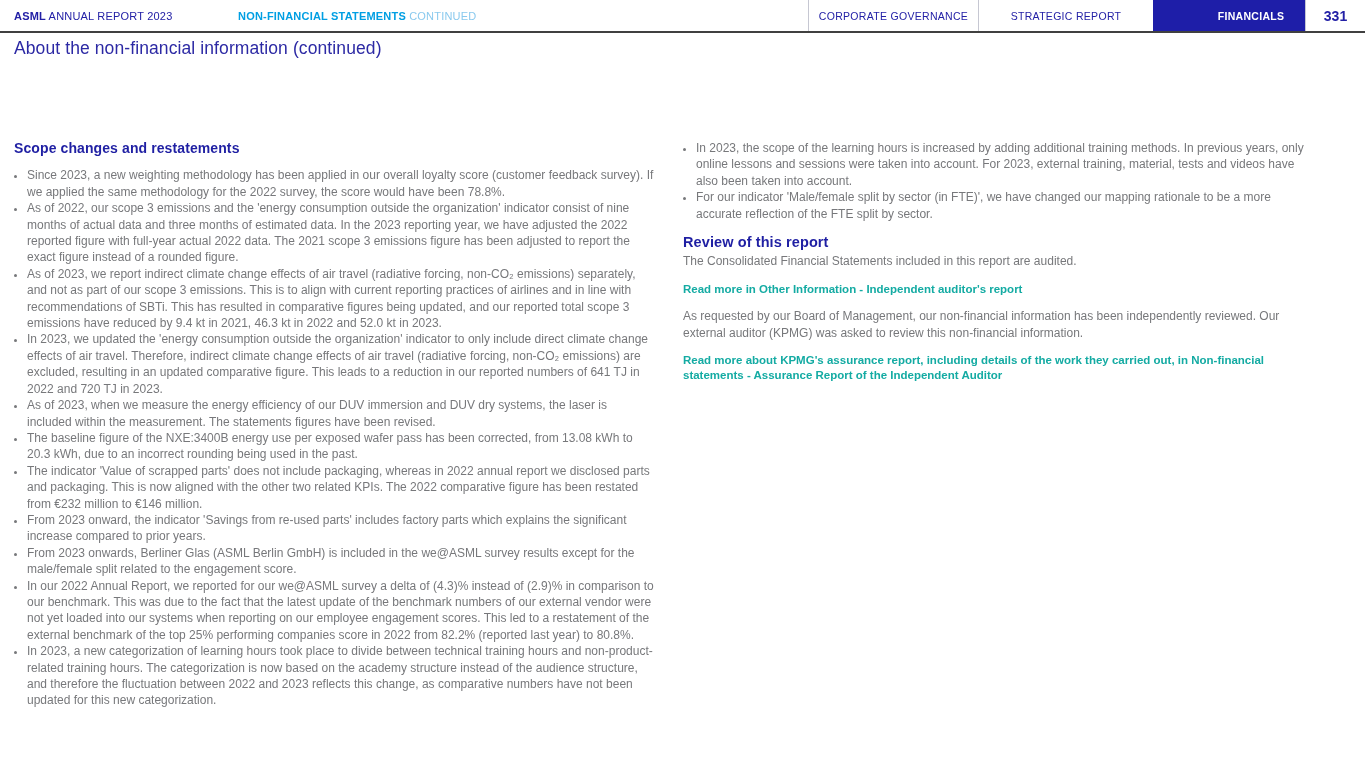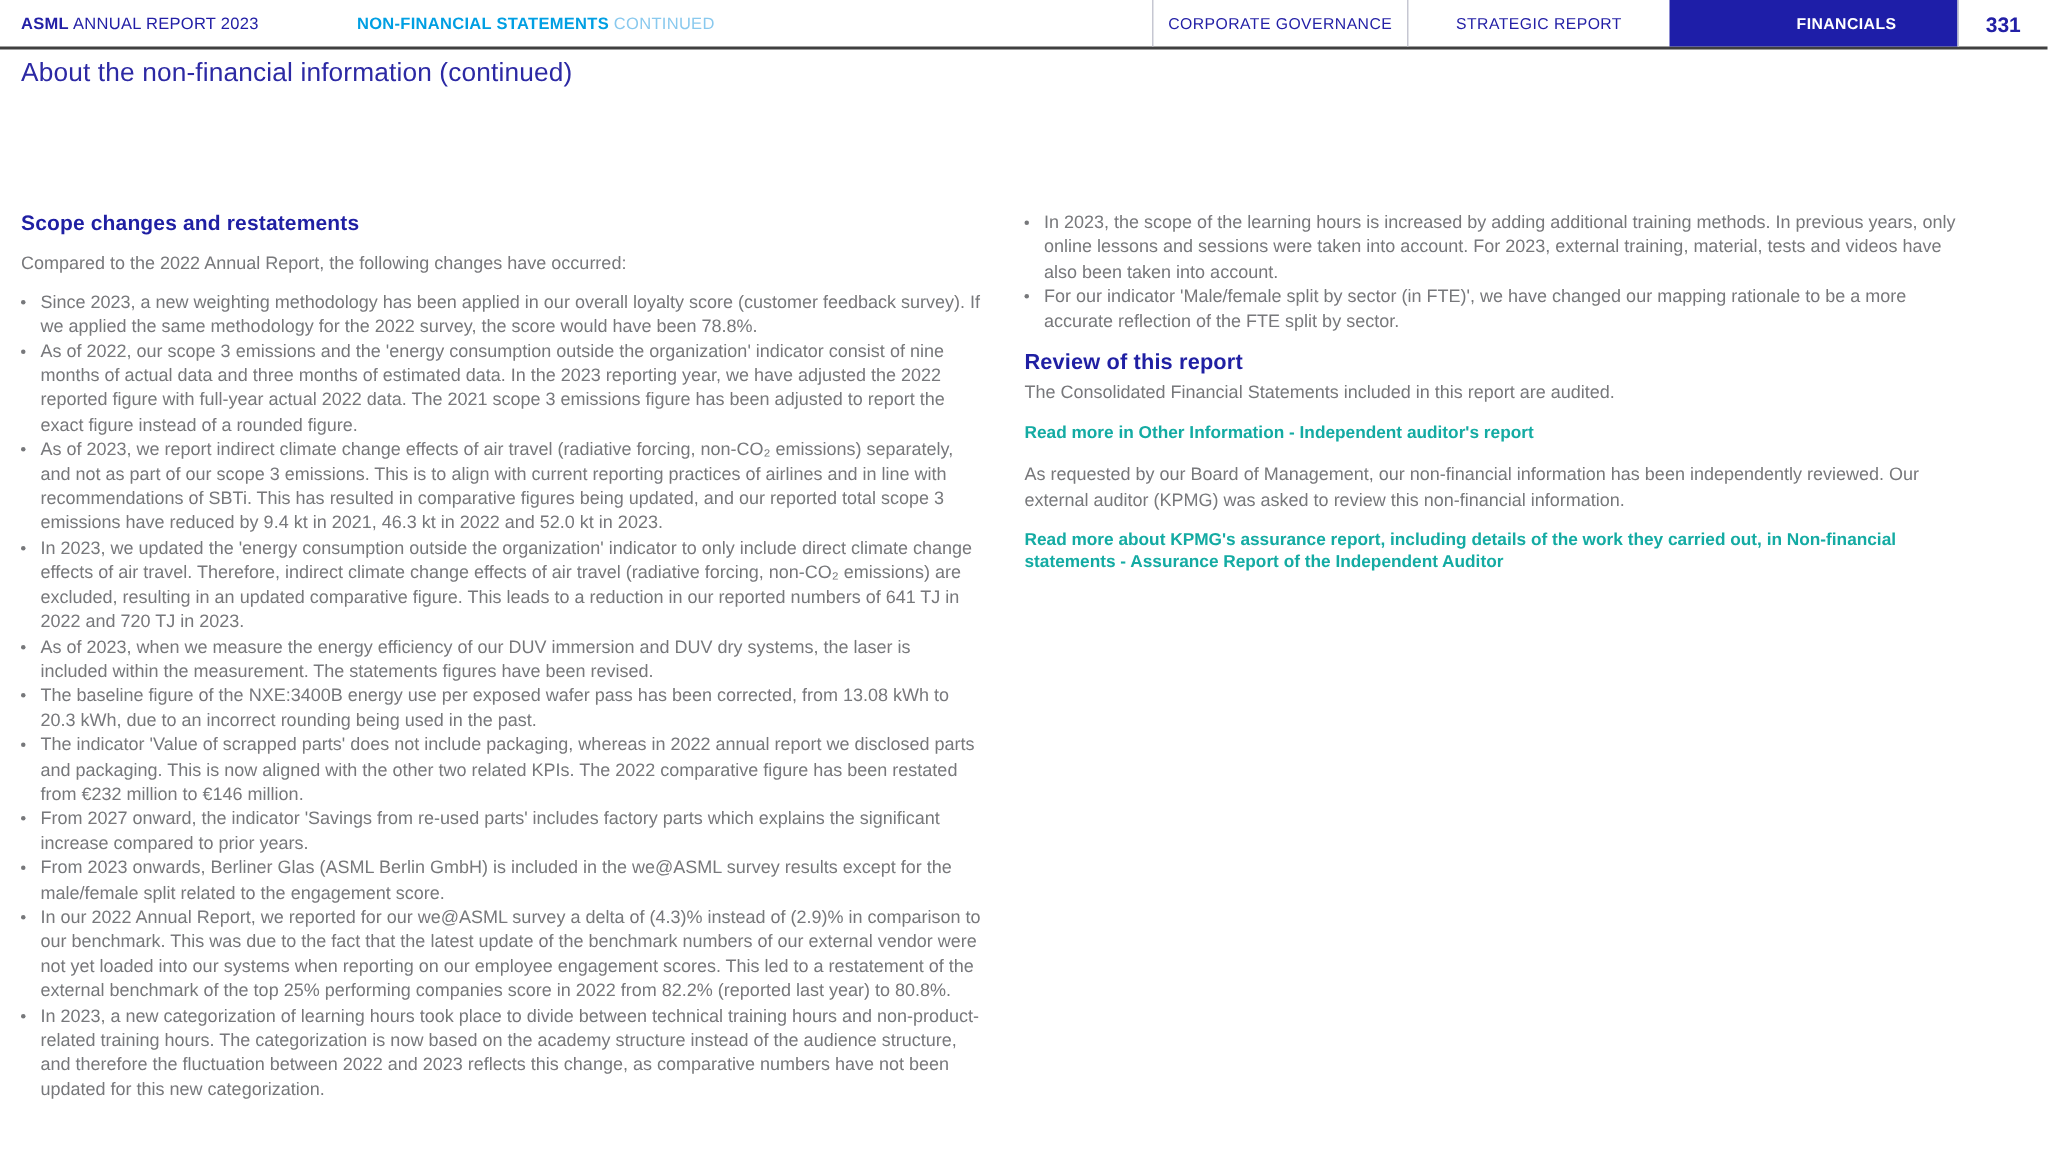"FINANCIALS" .tab.t2 { width: 192px -> 152px }
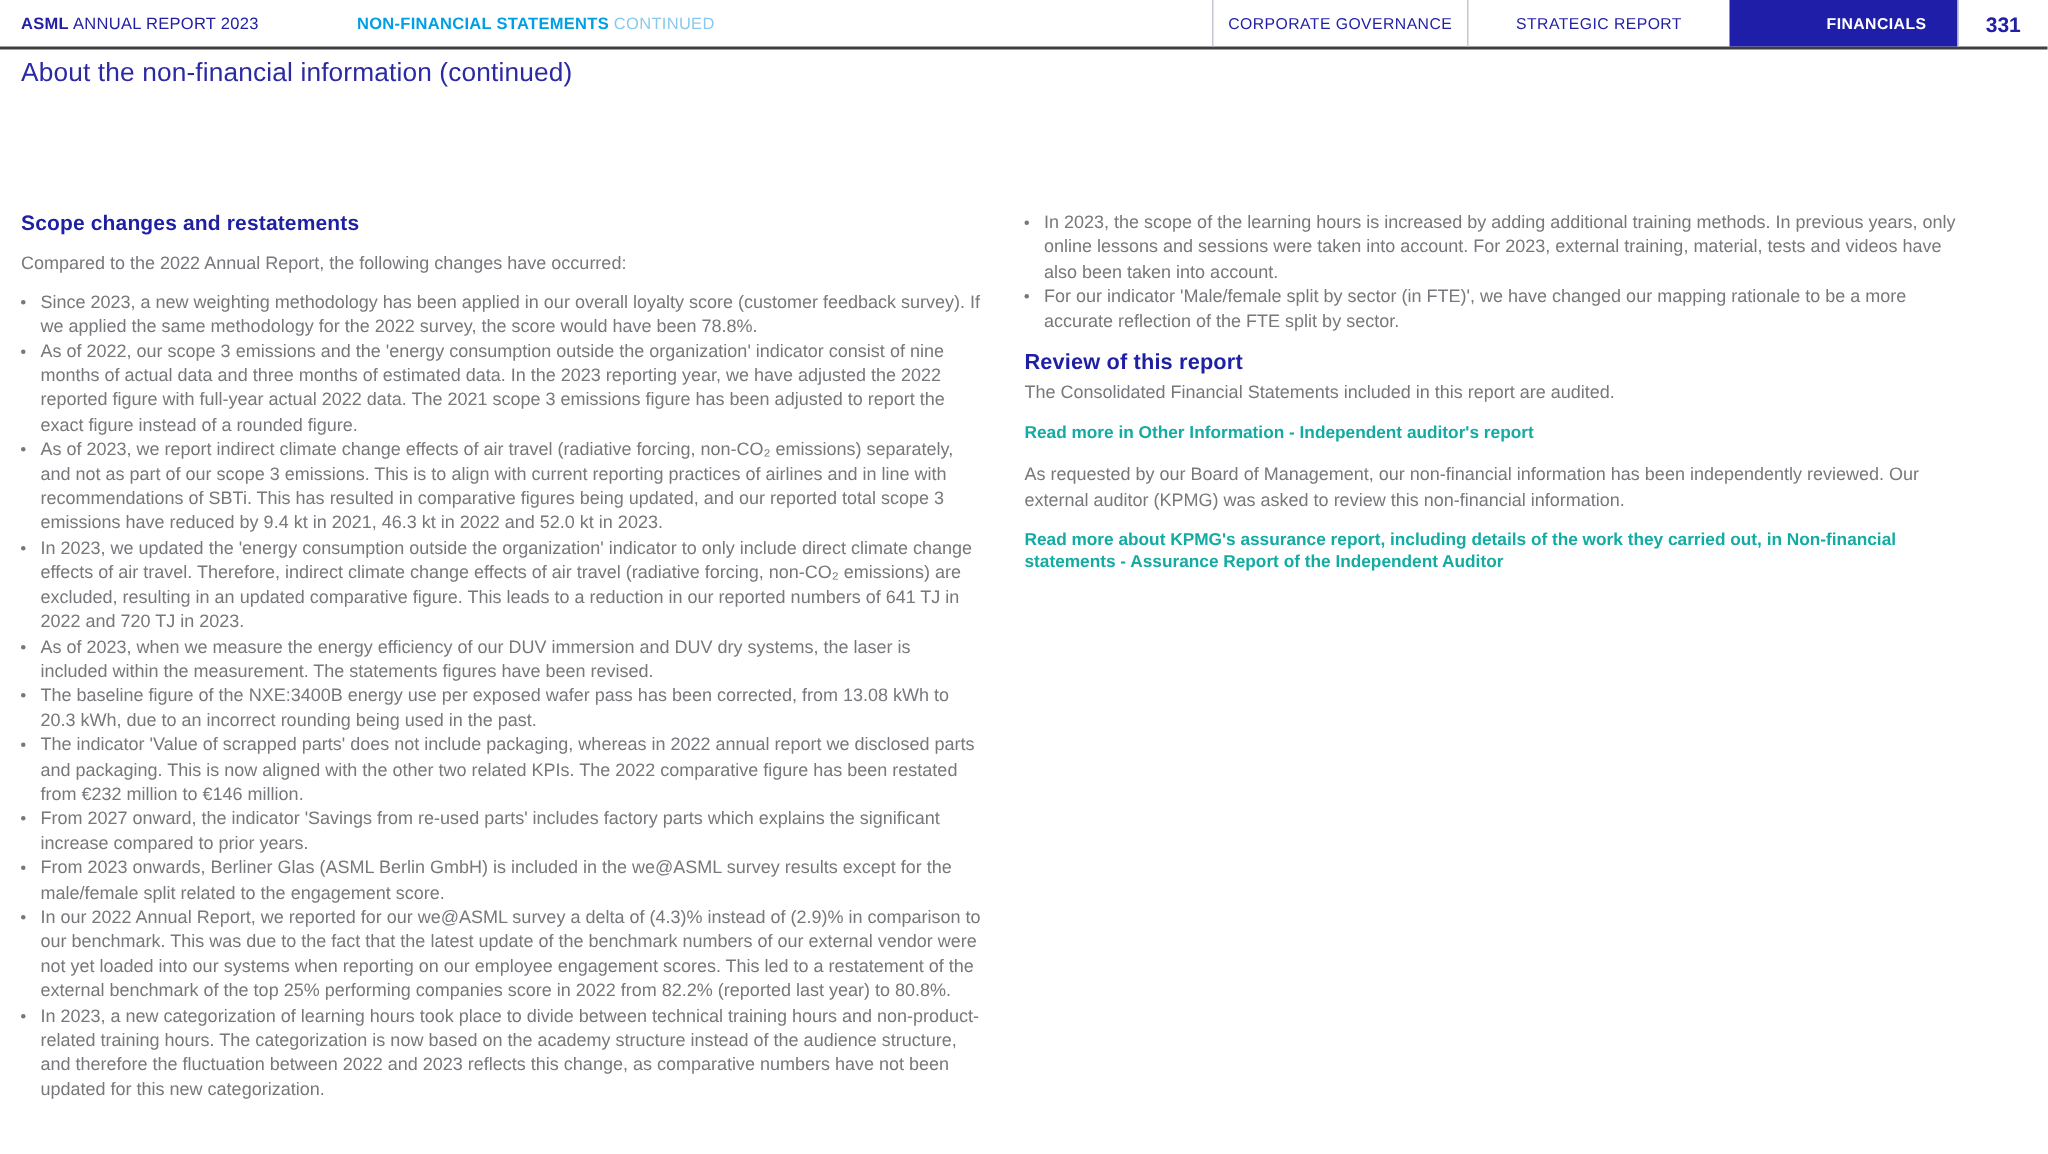"Compared to the 2022 Annual" p.intro { html: <p>Compared to the 2022 Annual Report, the following changes have occurred:</p> -> none }
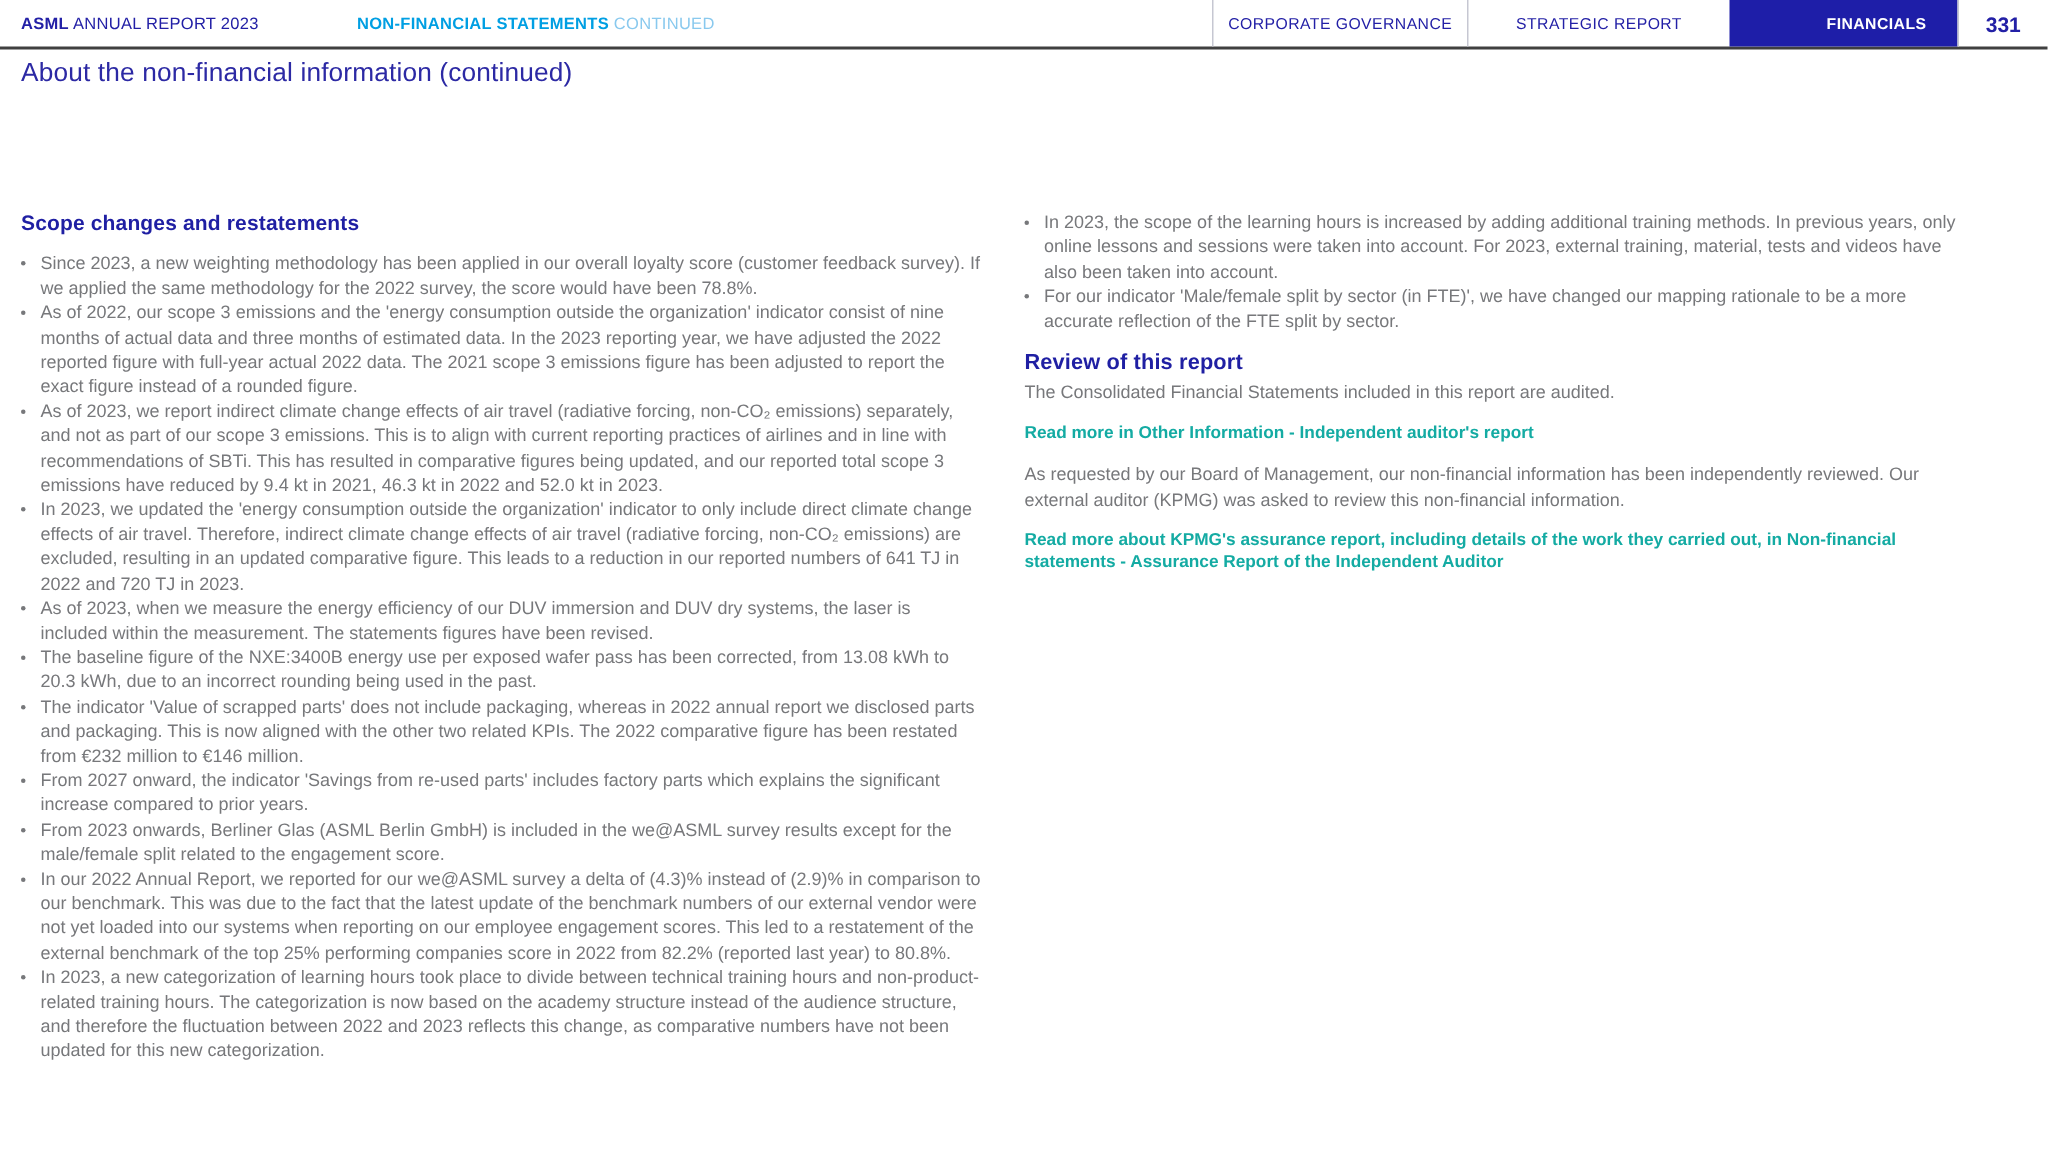"From 2027 onward, the indicator" li { text: 2027 -> 2023 }
